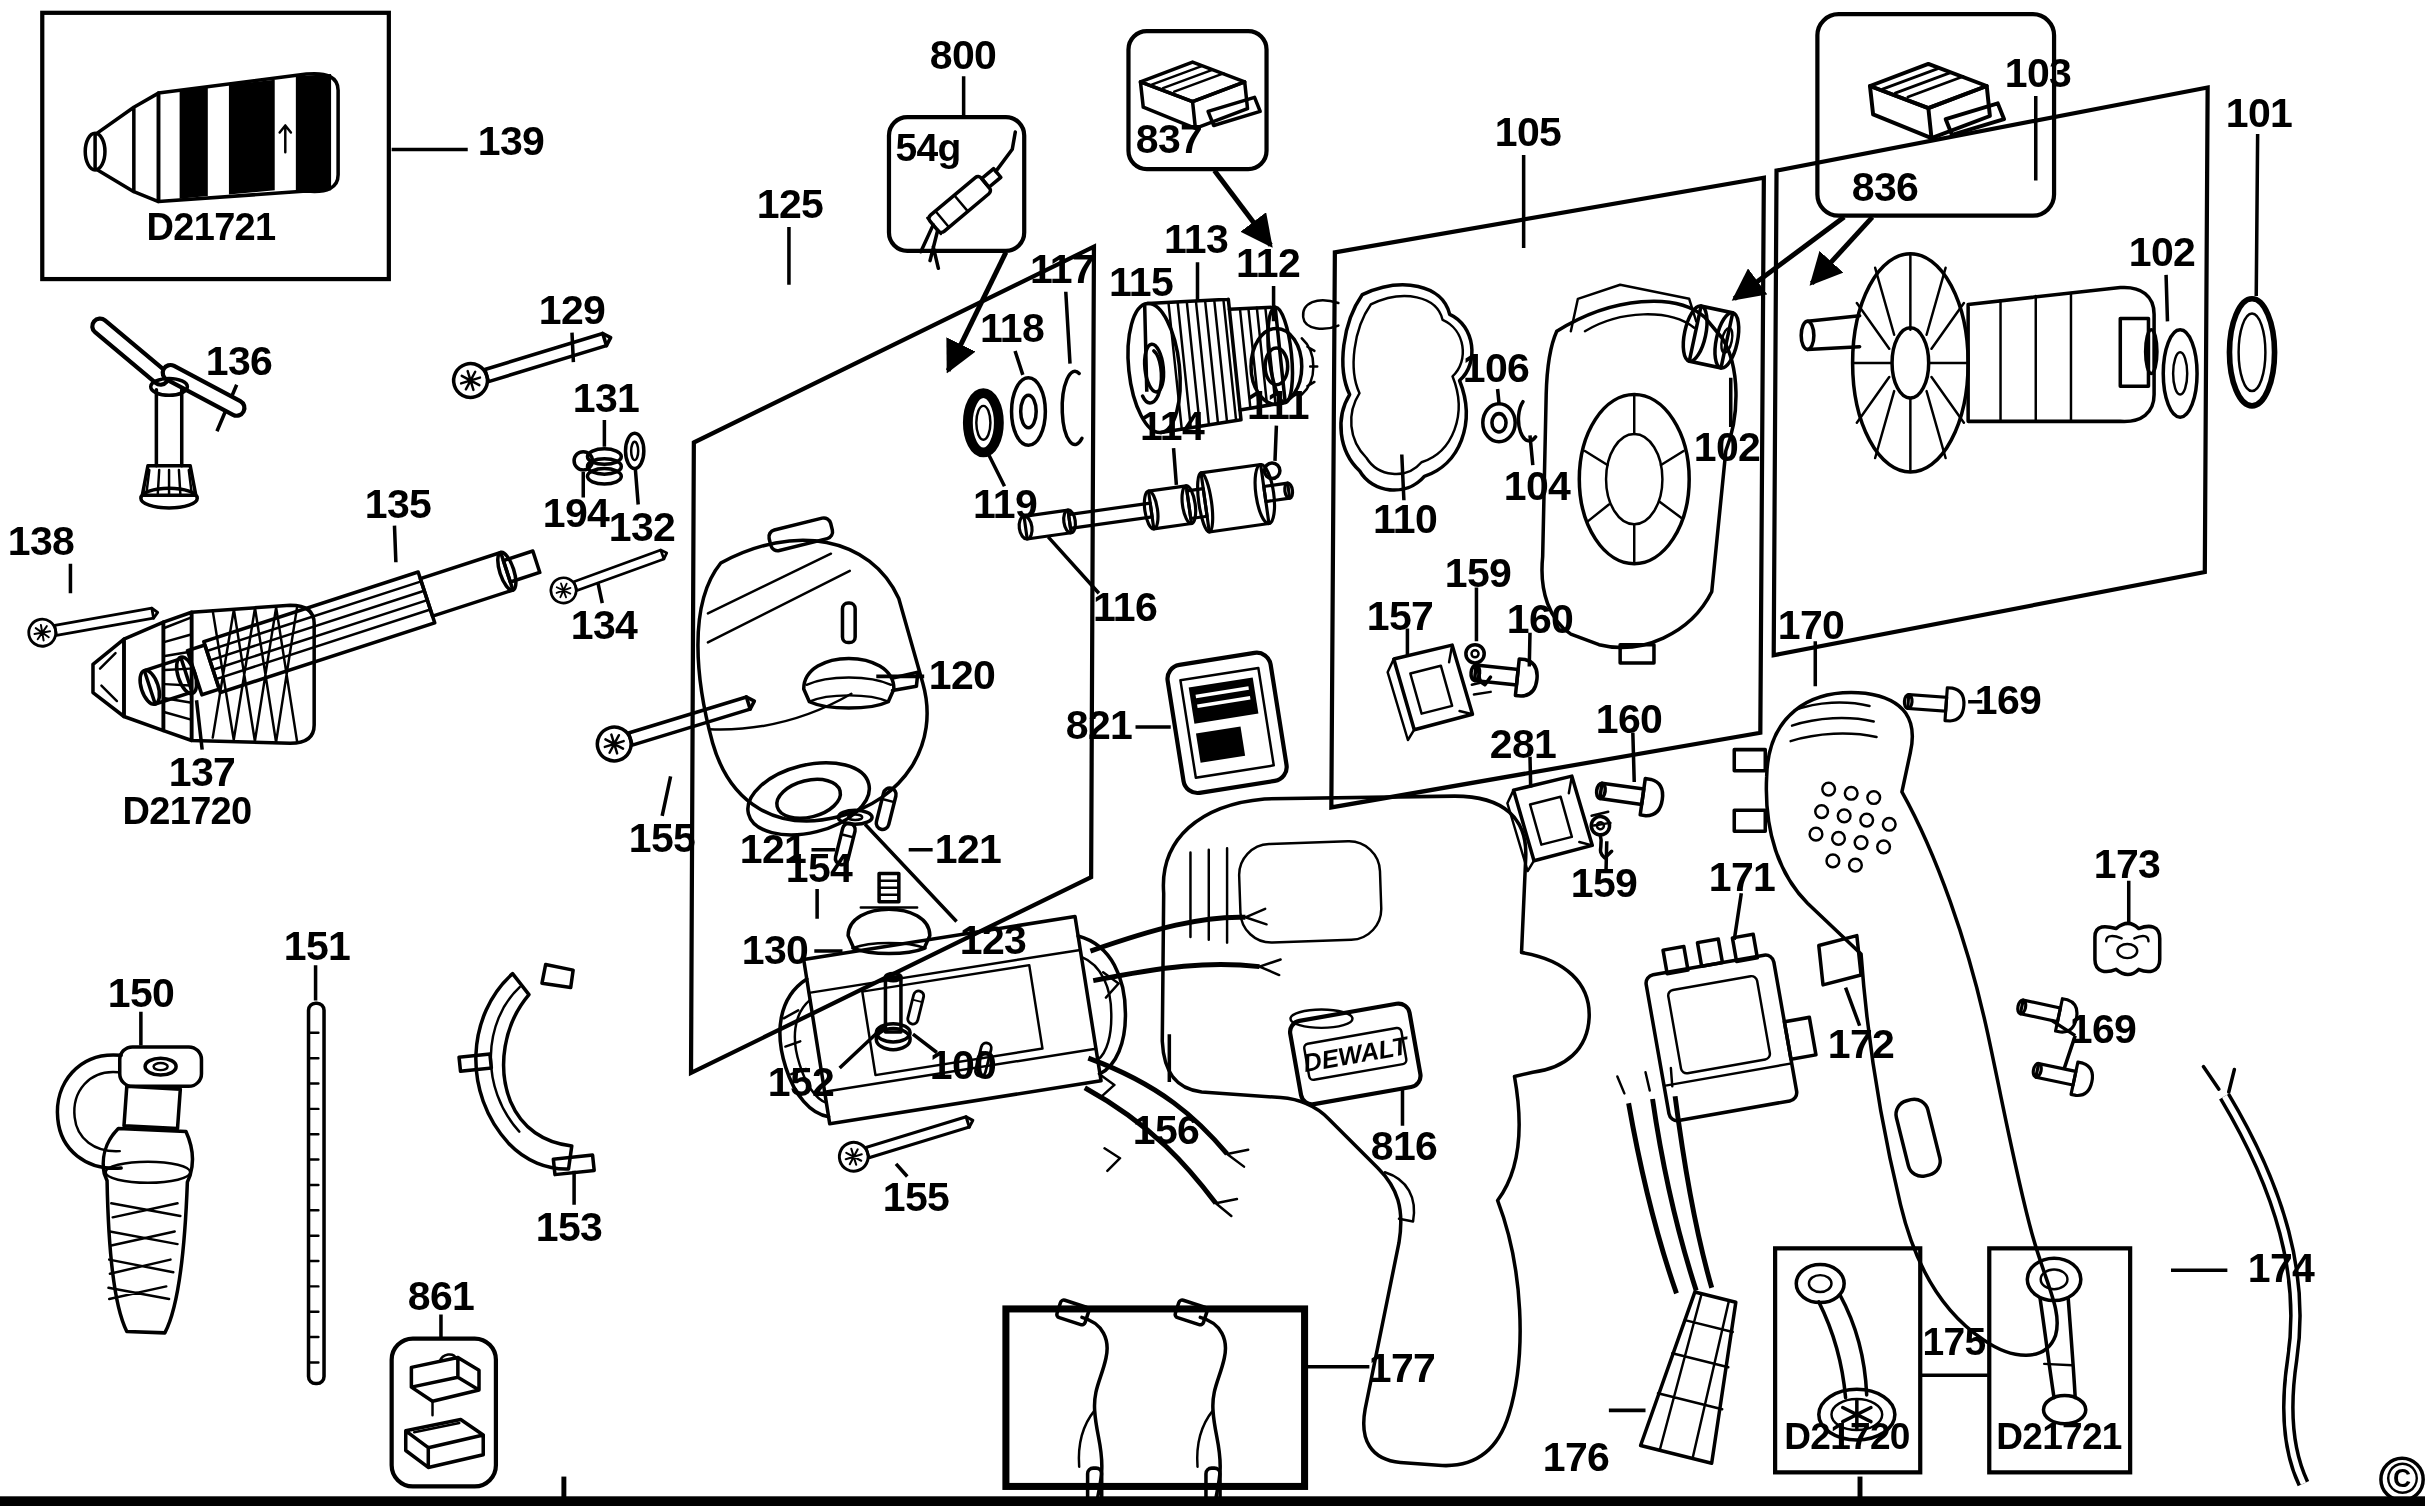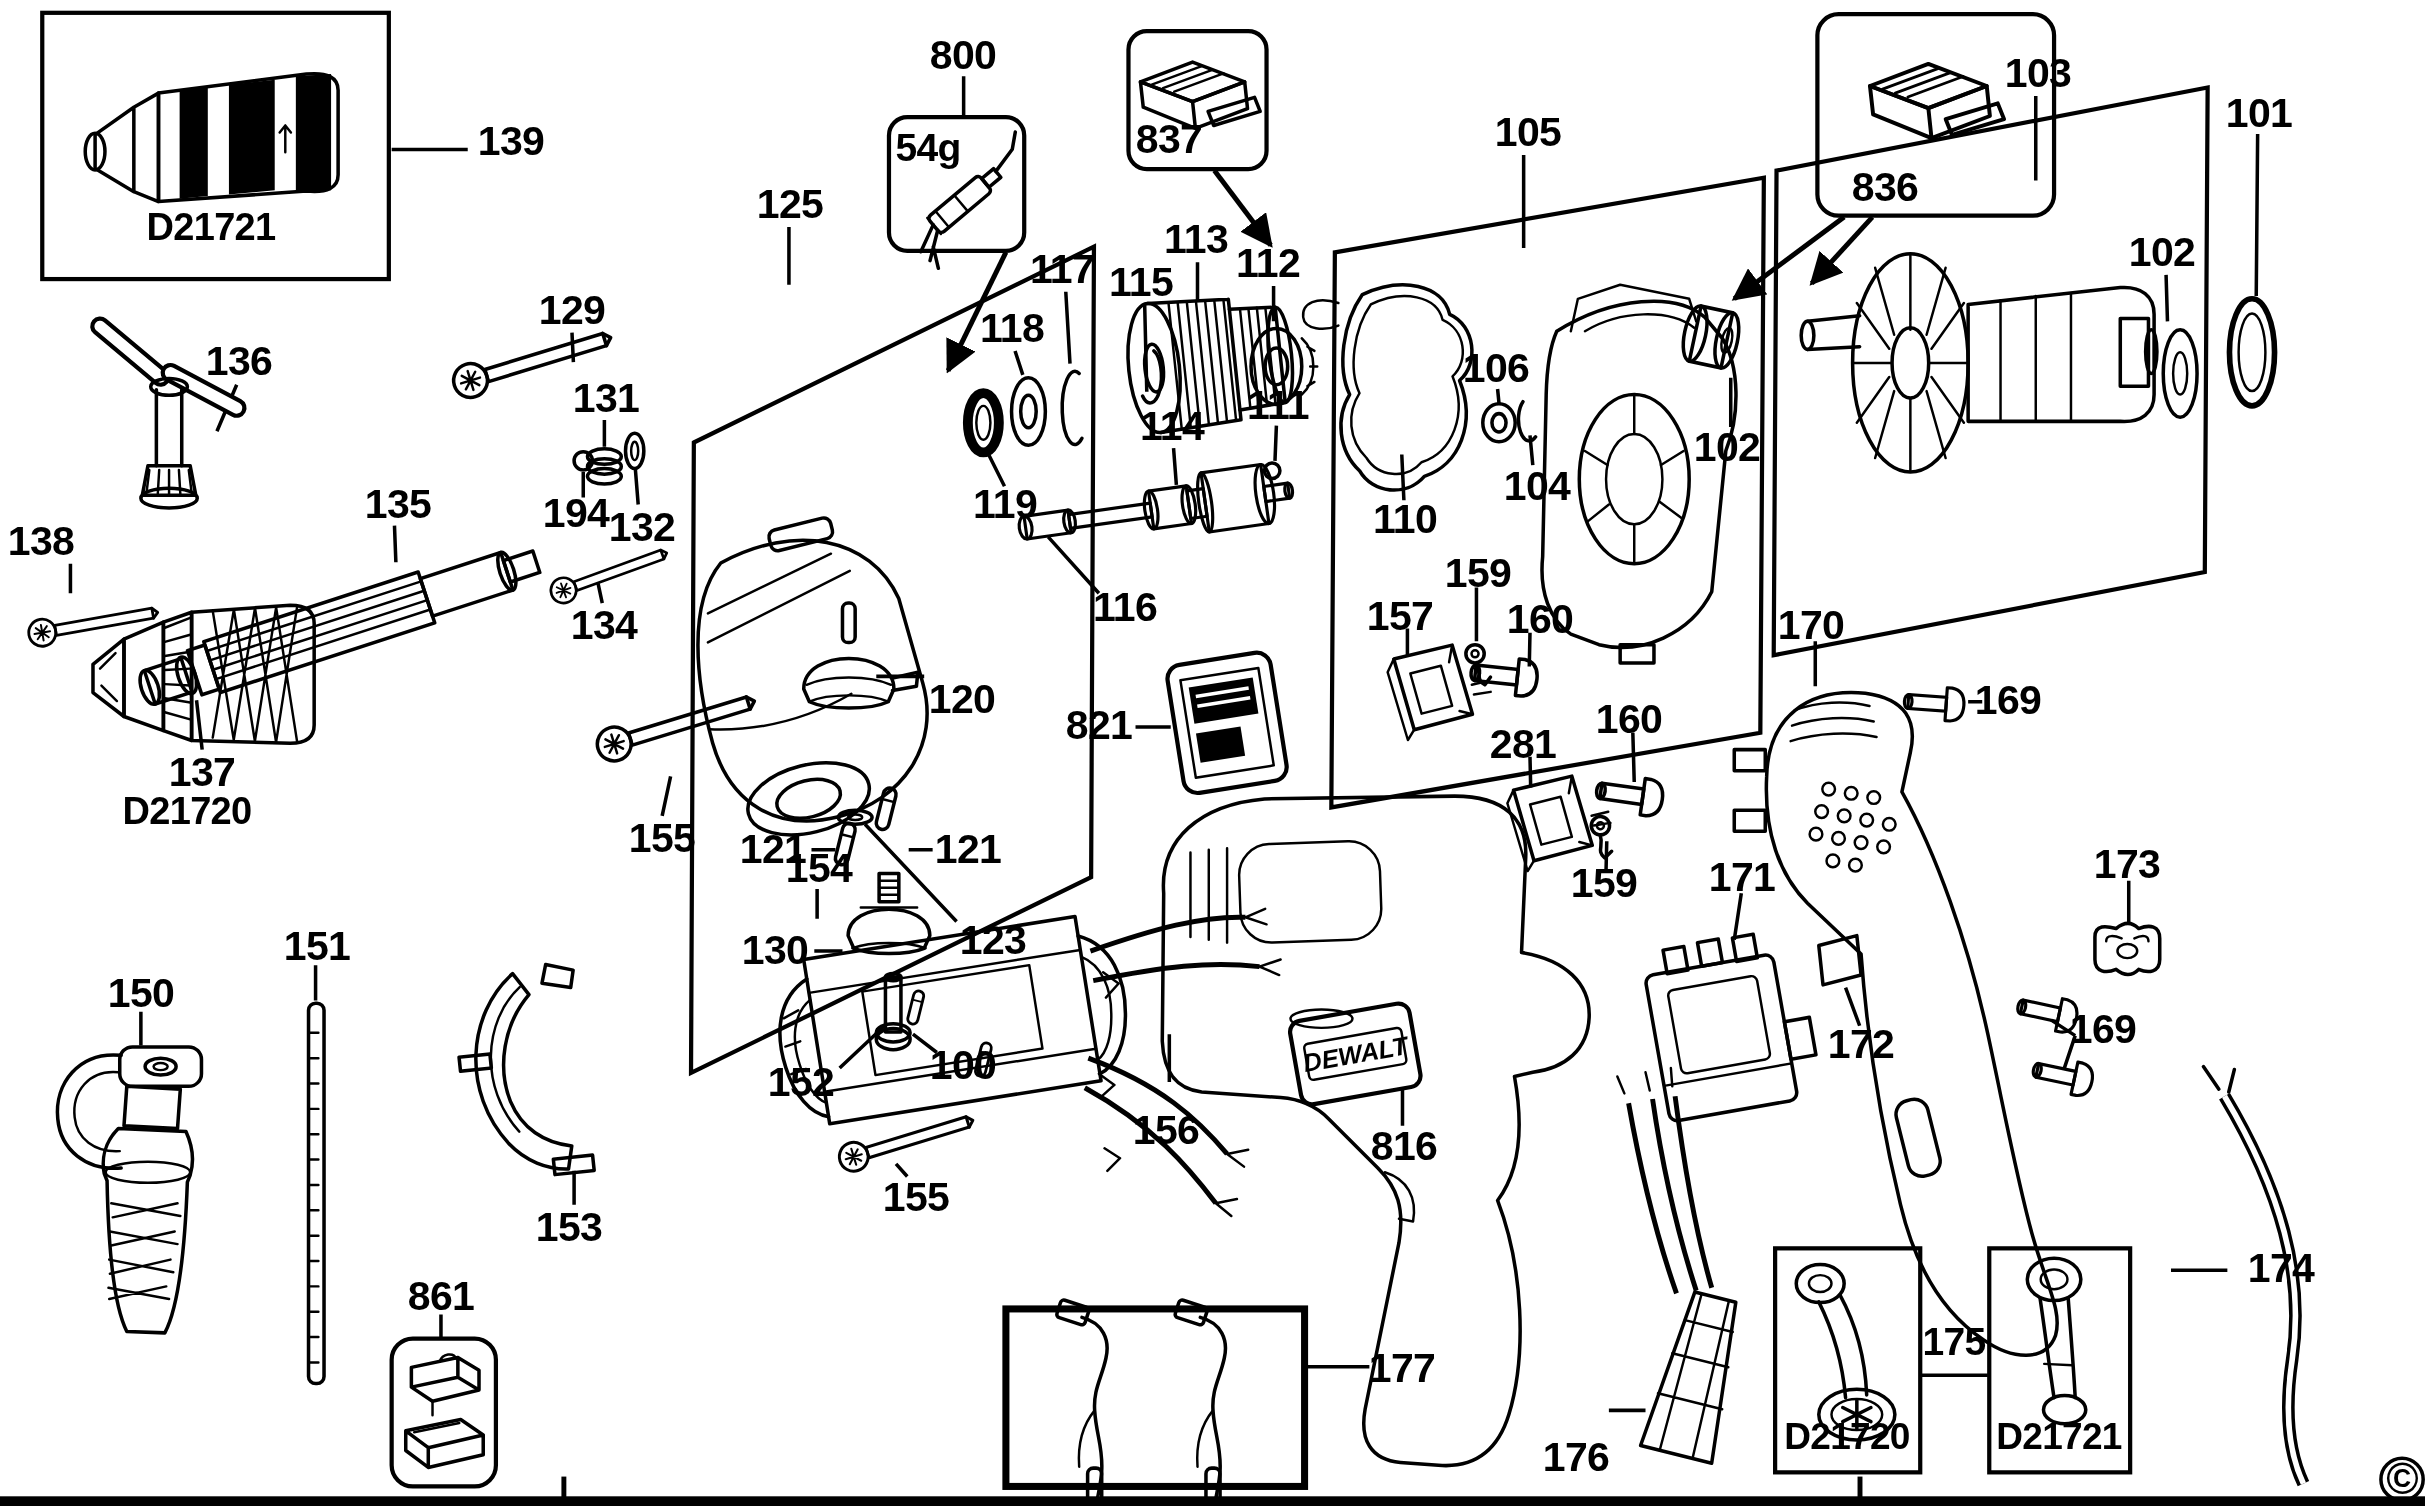"120" div.callout { margin-top: 24px -> none }
